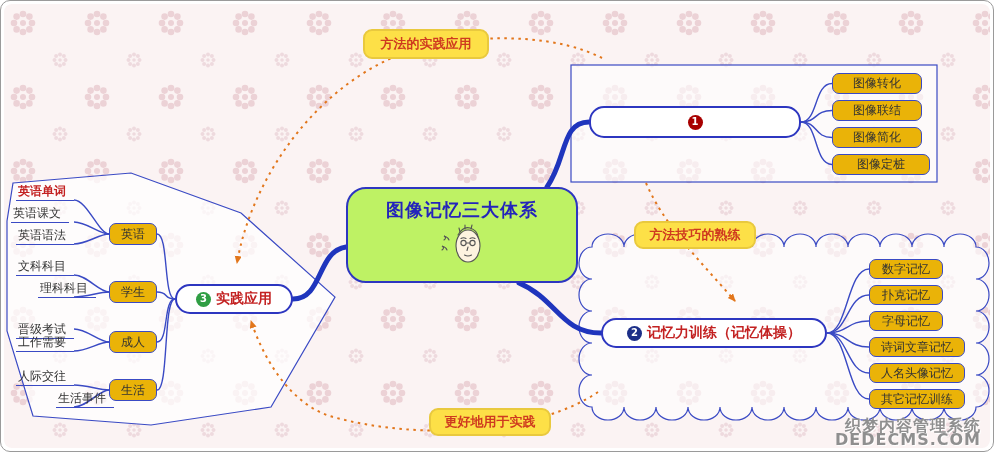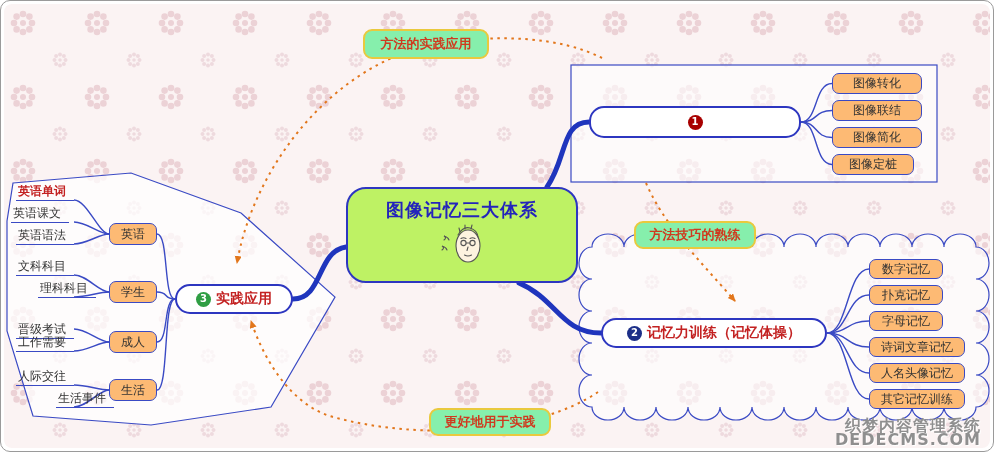"方法的实践应用" .callout { background: #86efac -> #fde047 }
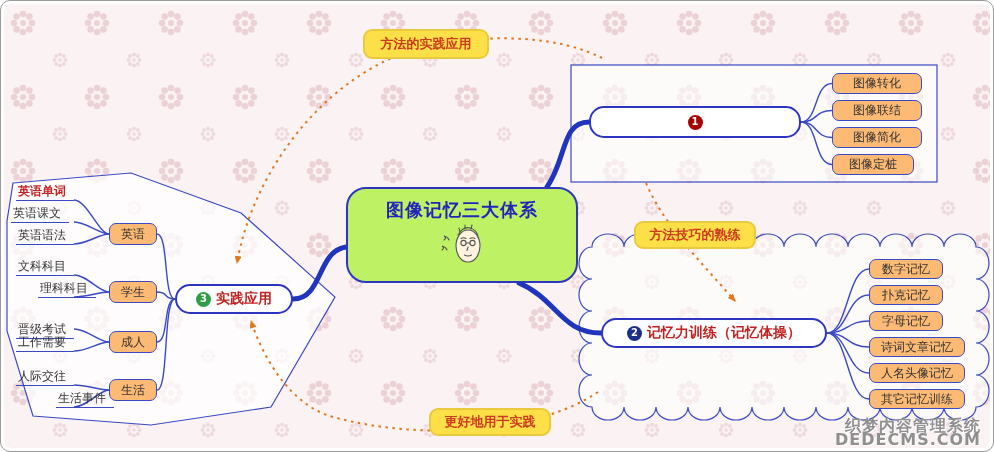"图像转化" .item { background: #fdba74 -> #eab308 }
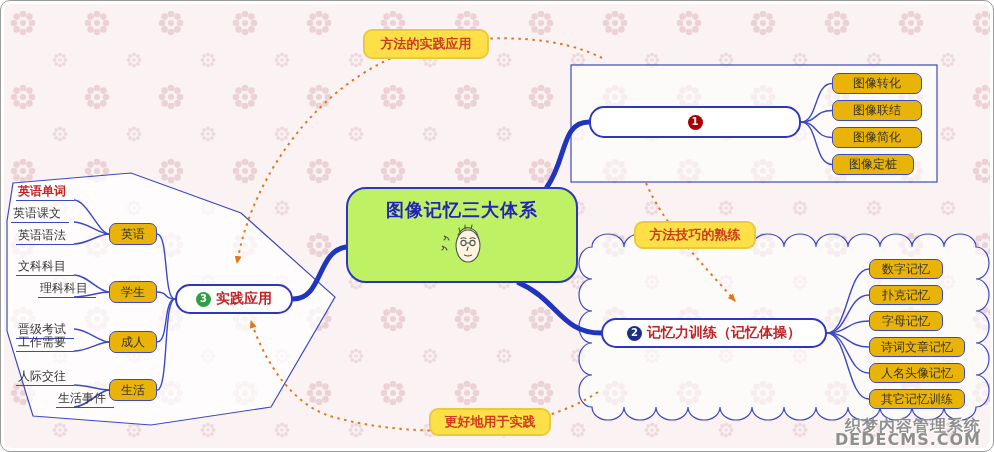"图像定桩" div.item { width: 82px -> 98px }
